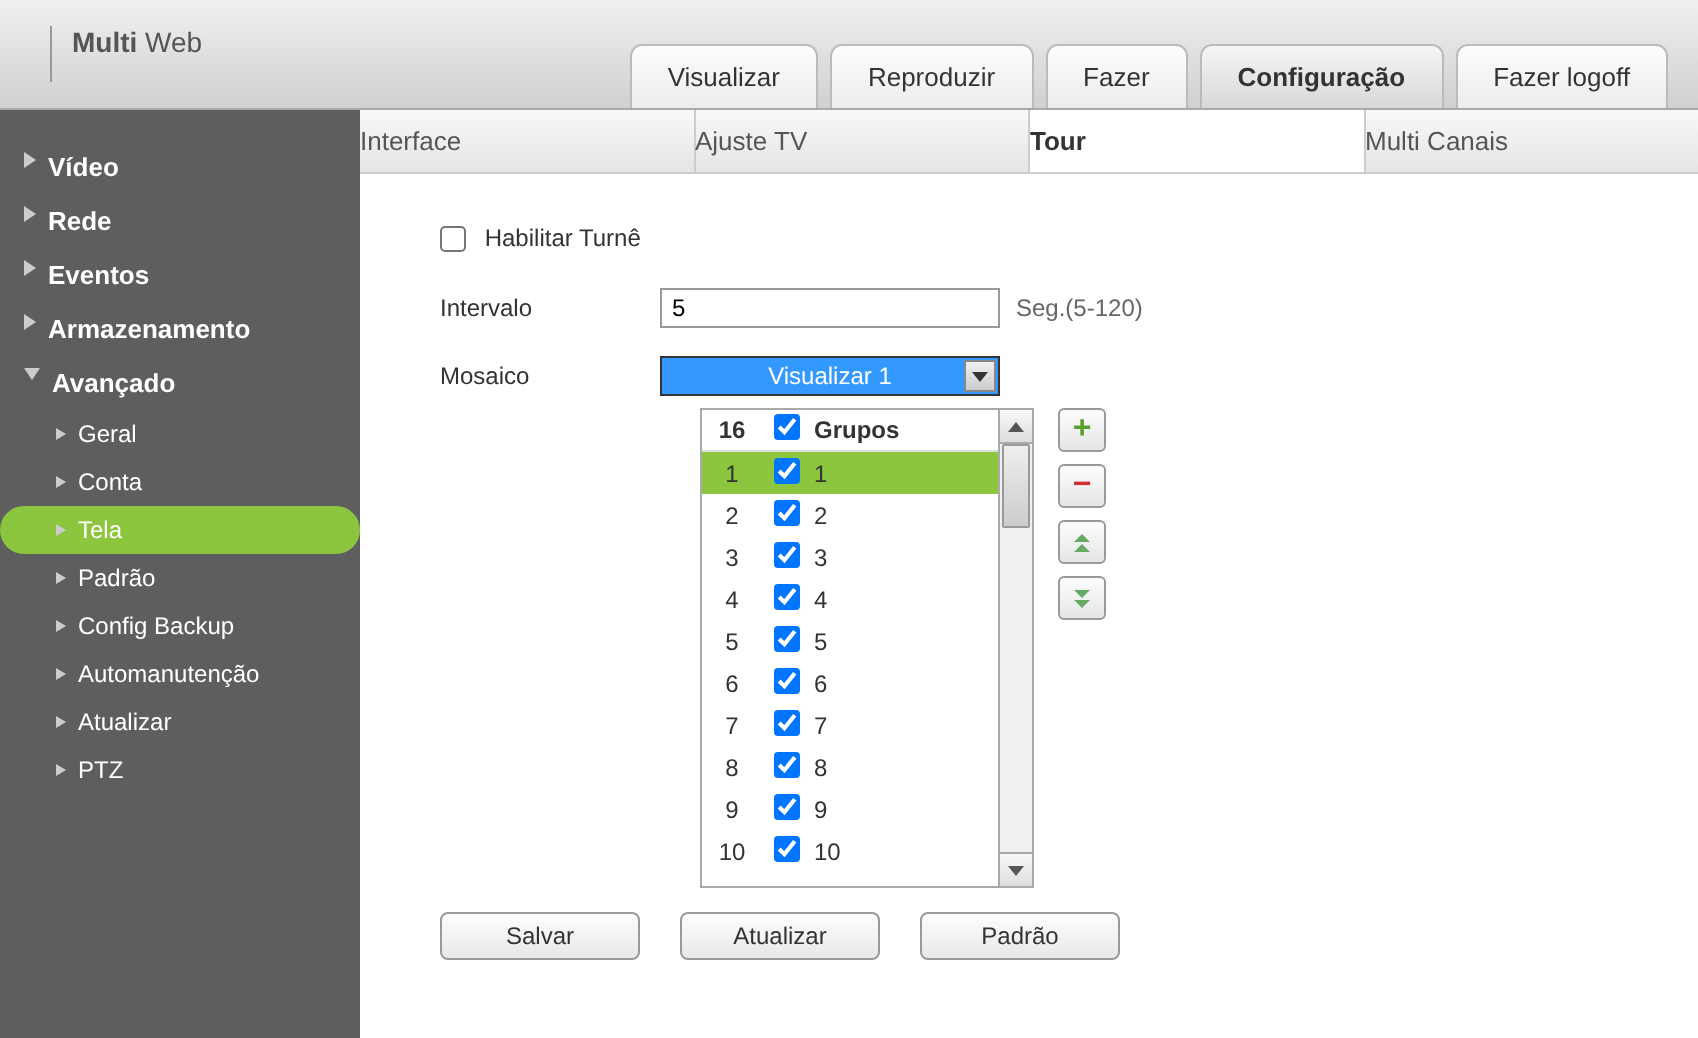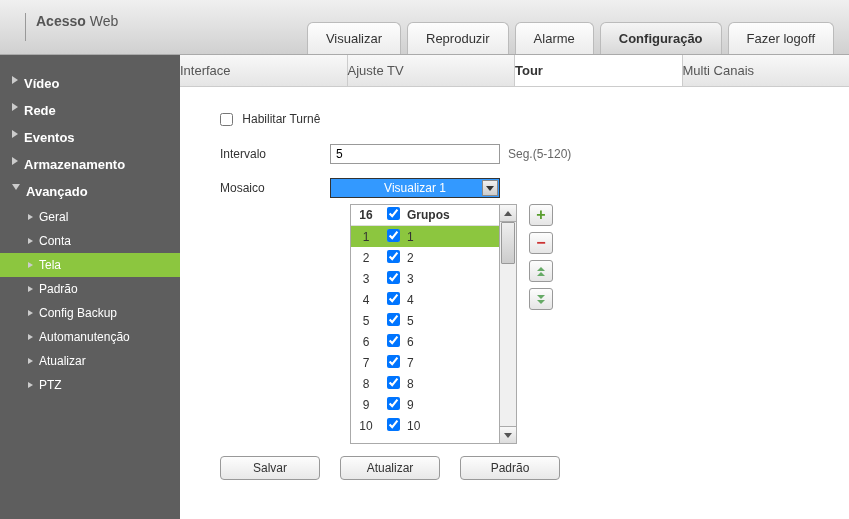"Acesso" span { text: Acesso -> Multi }
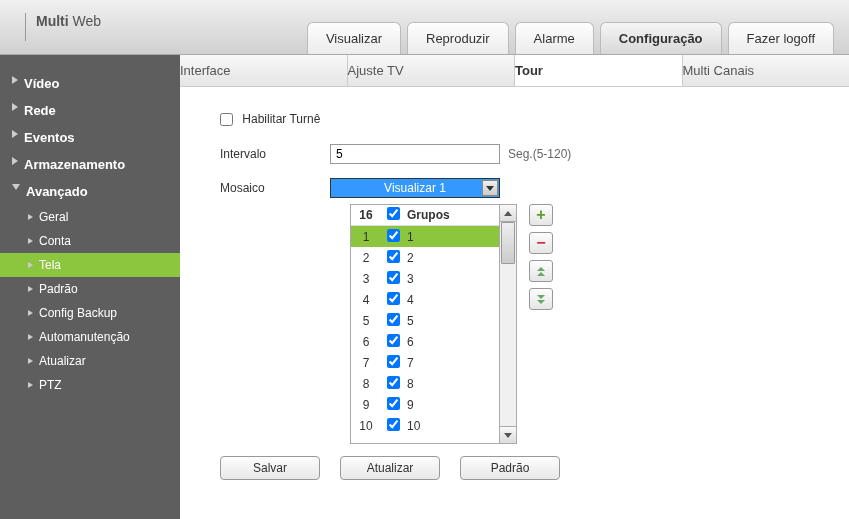"Alarme" div.top-tab { text: Alarme -> Fazer }
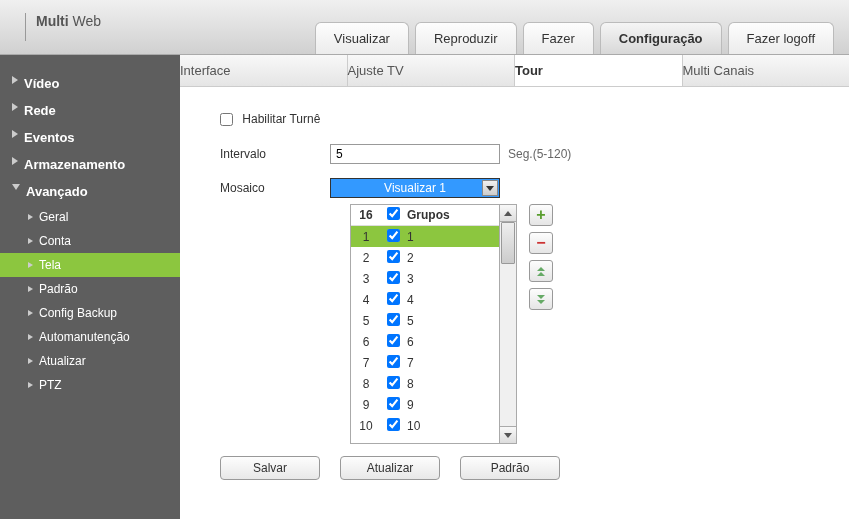"Tela" .side-sub.active { border-radius: none -> 12px }
